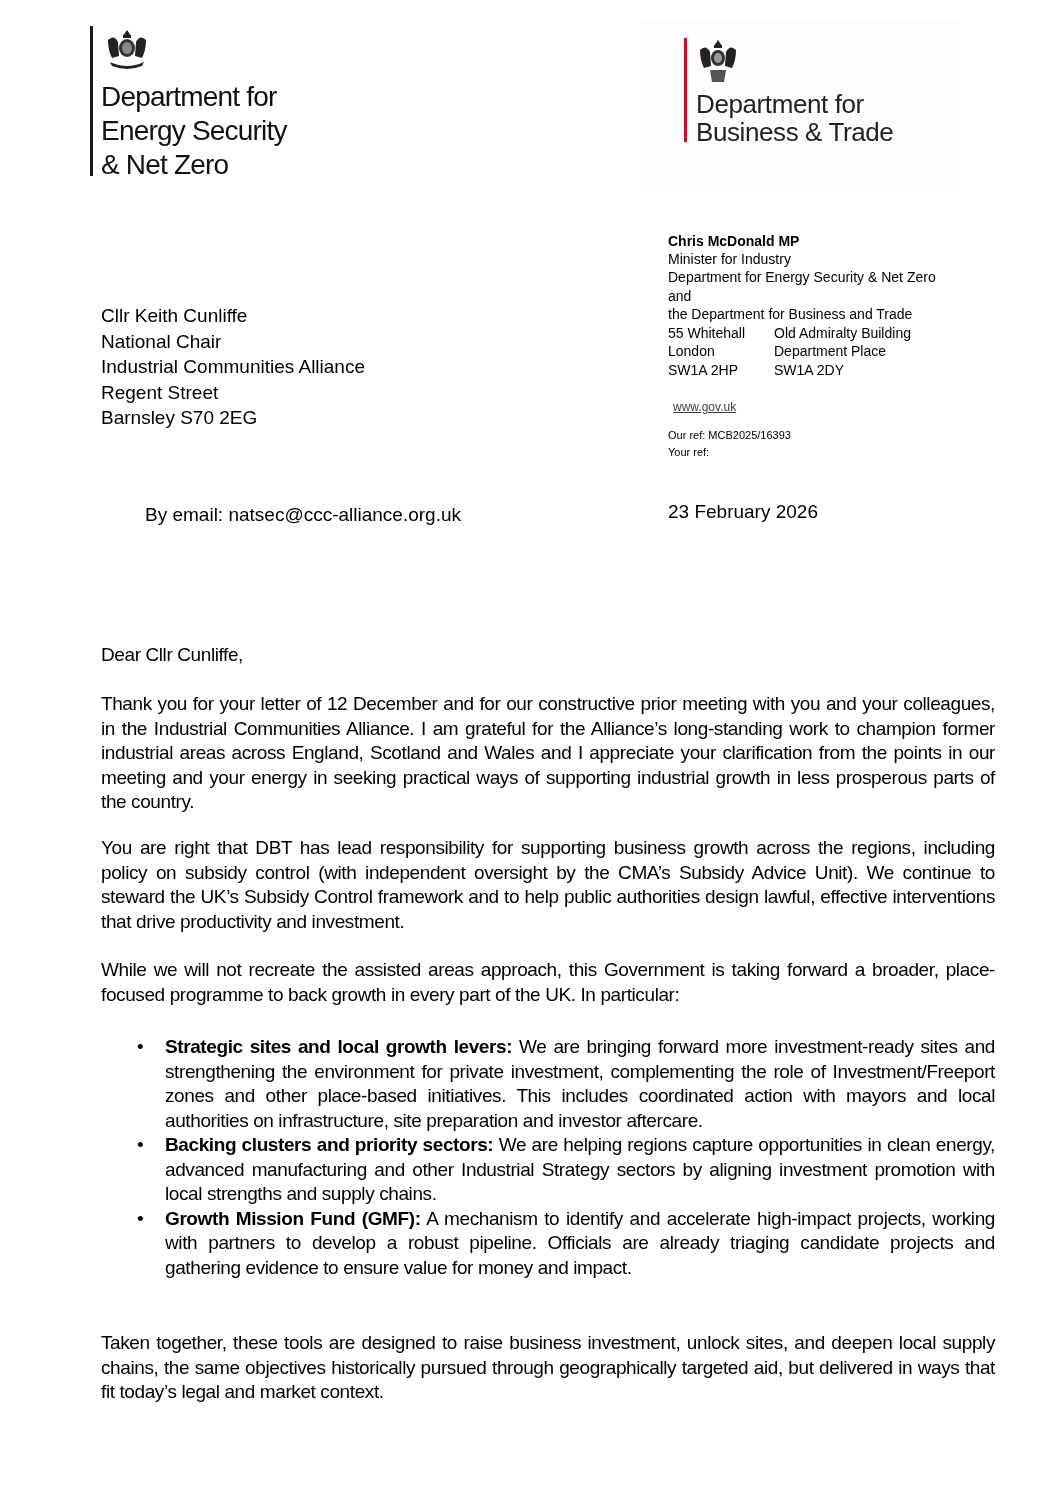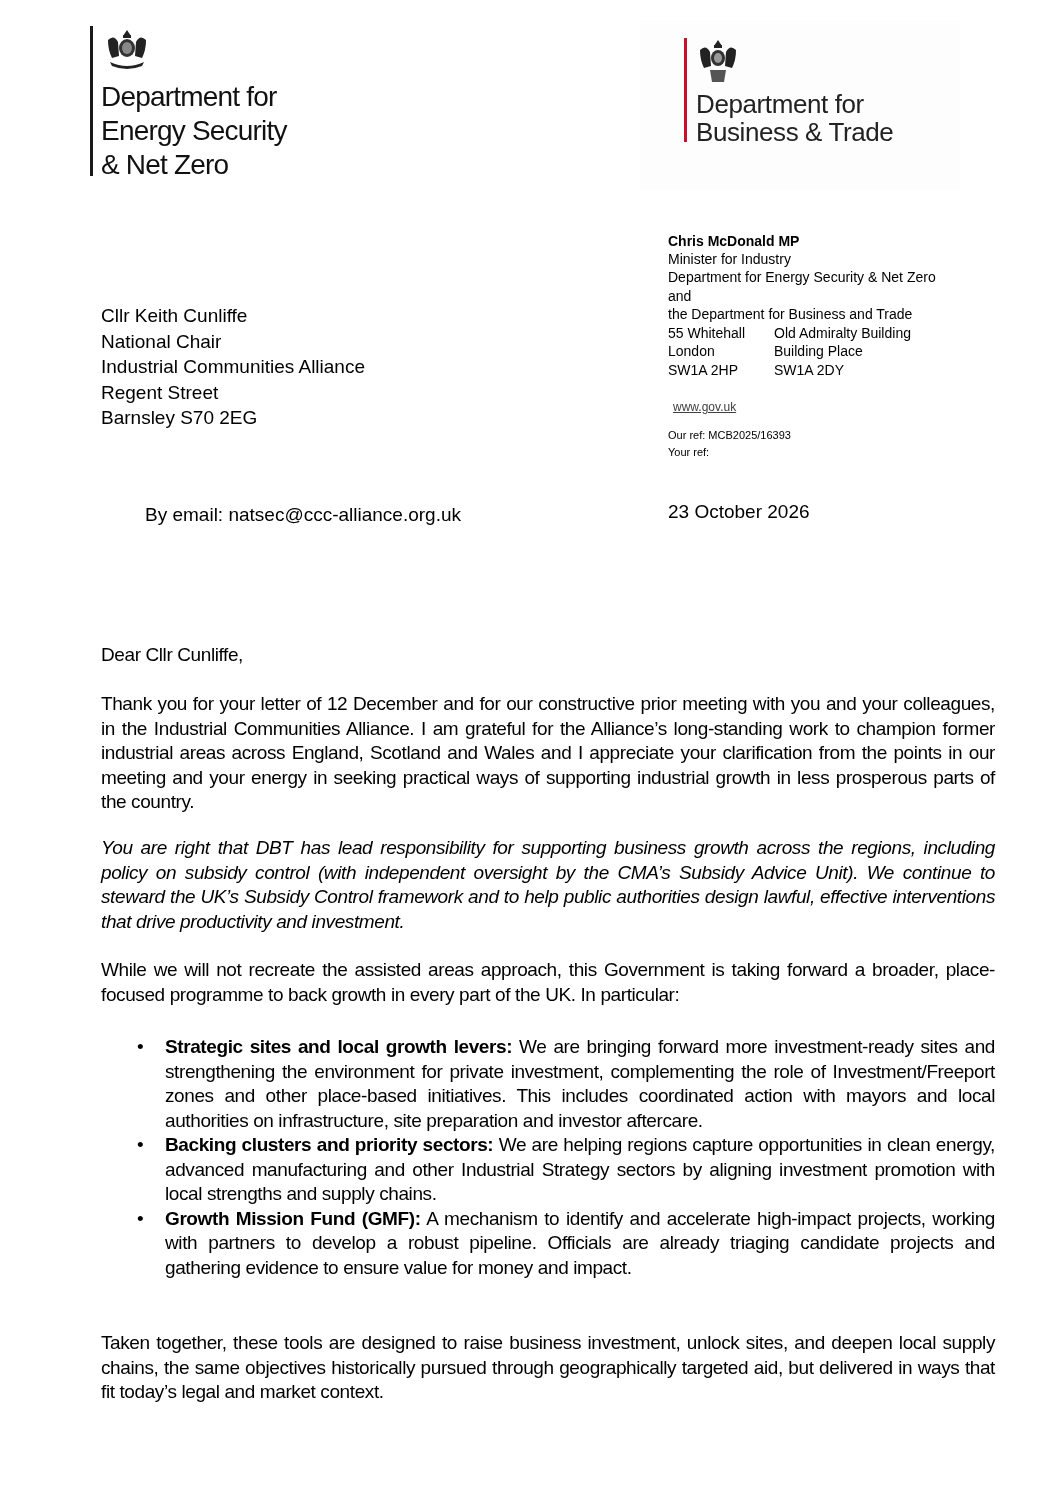"Building Place" div { text: Building -> Department }
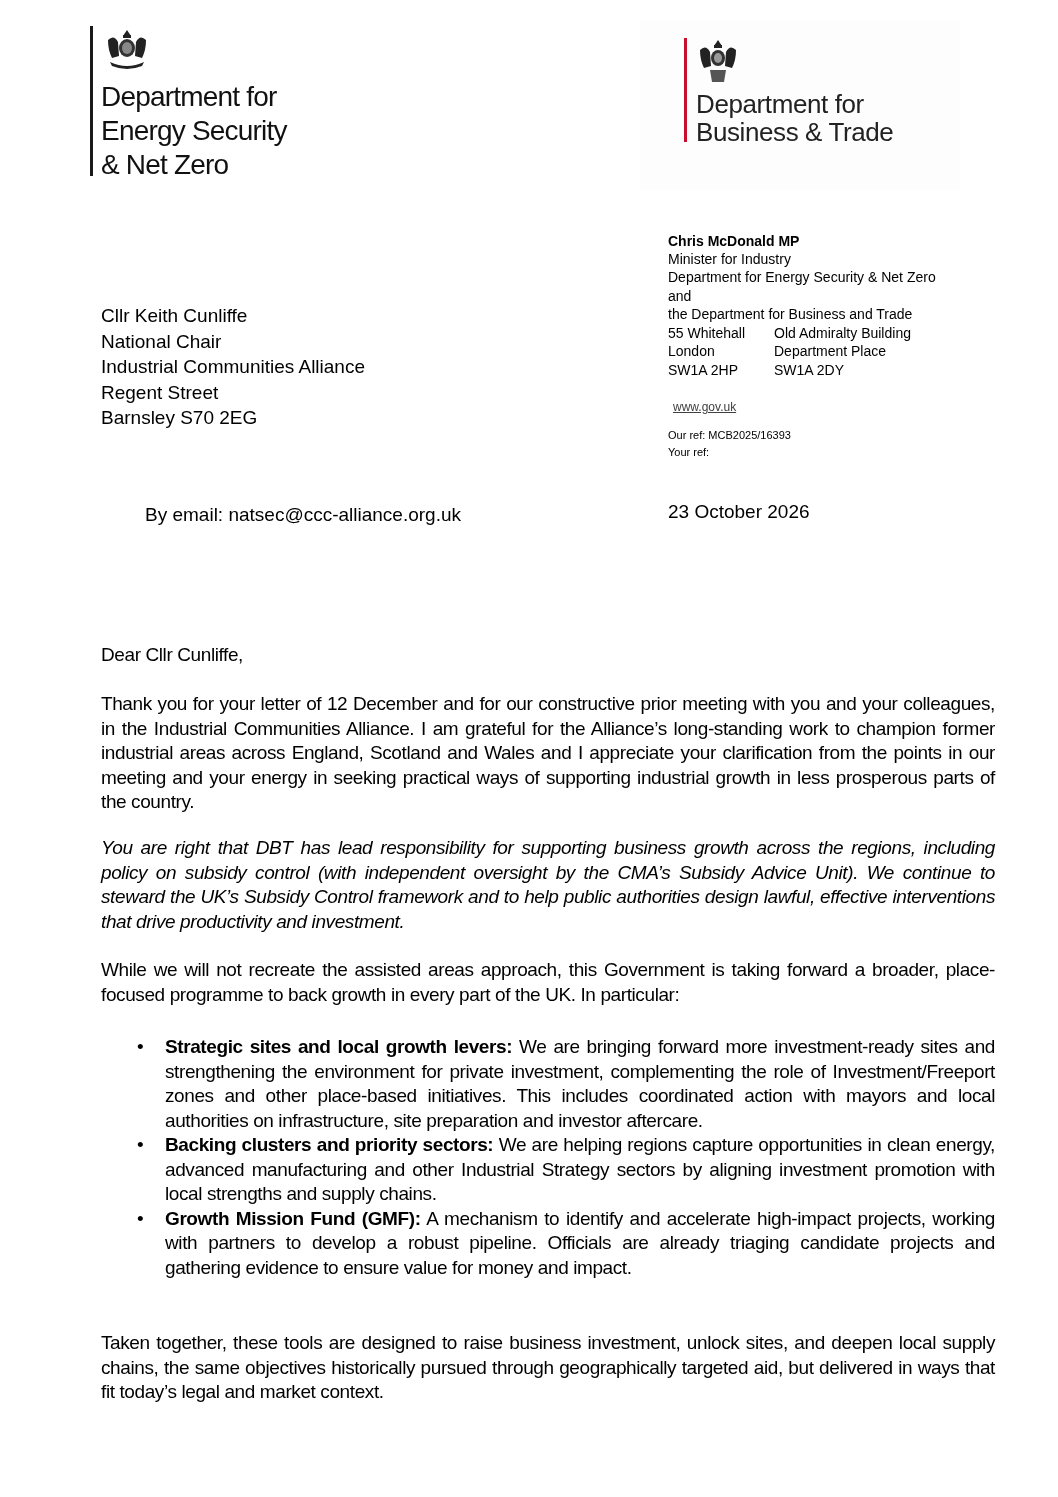"23 October 2026" div.date { text: October -> February }
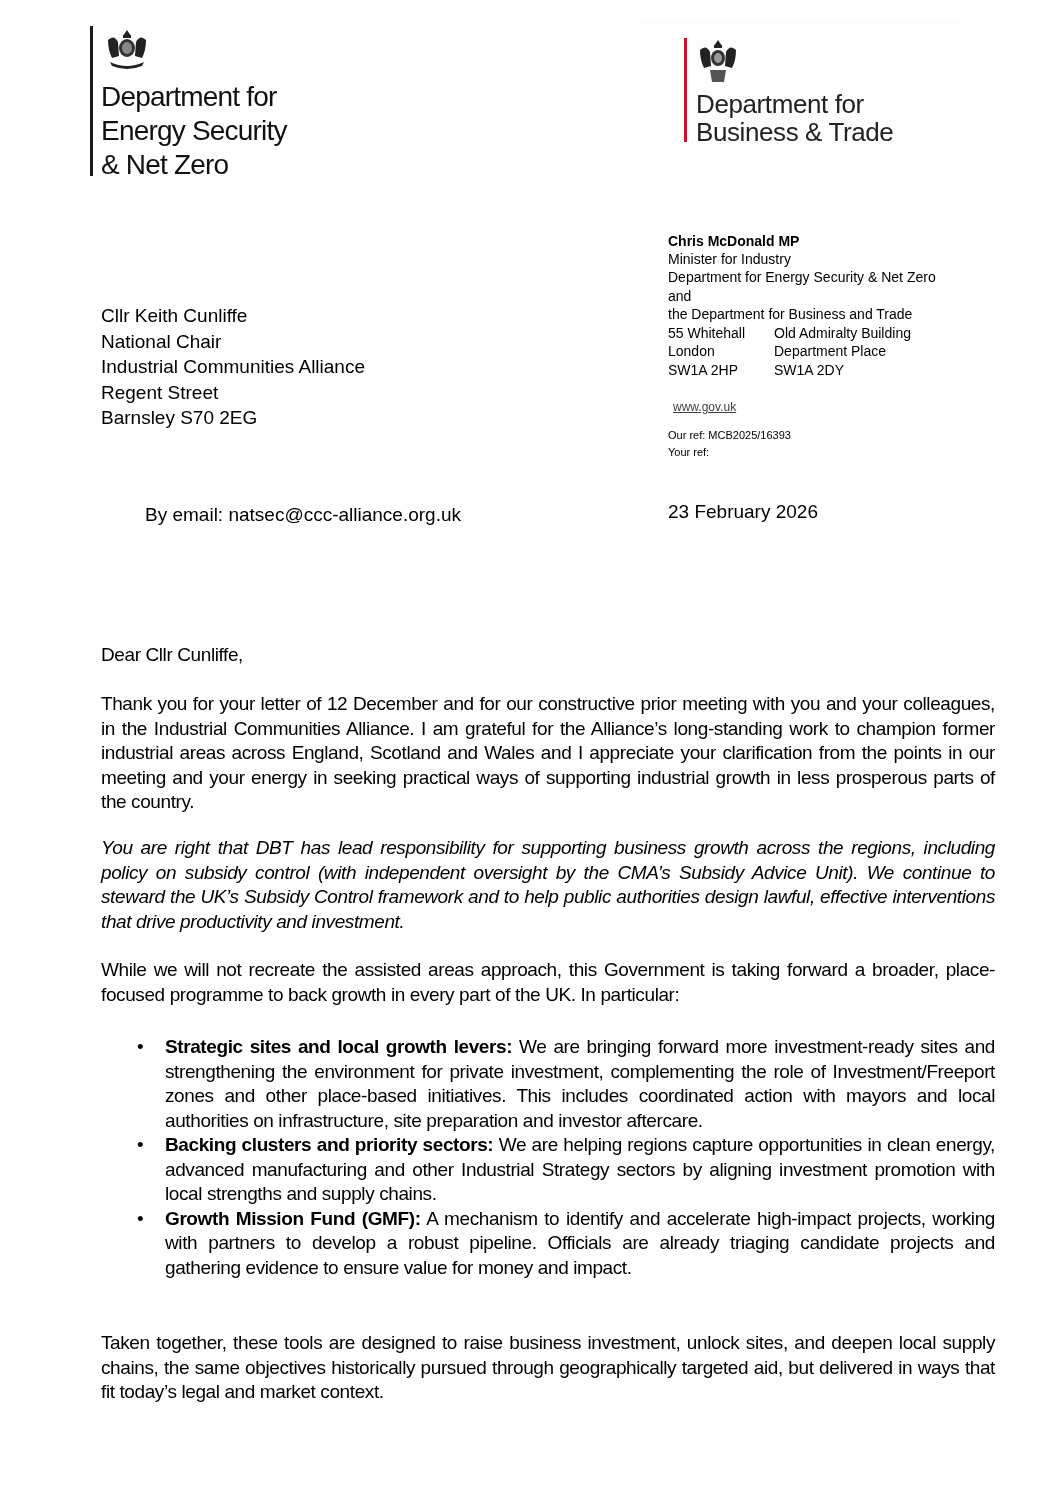"You are right that DBT" .p2 { font-style: italic -> none }
